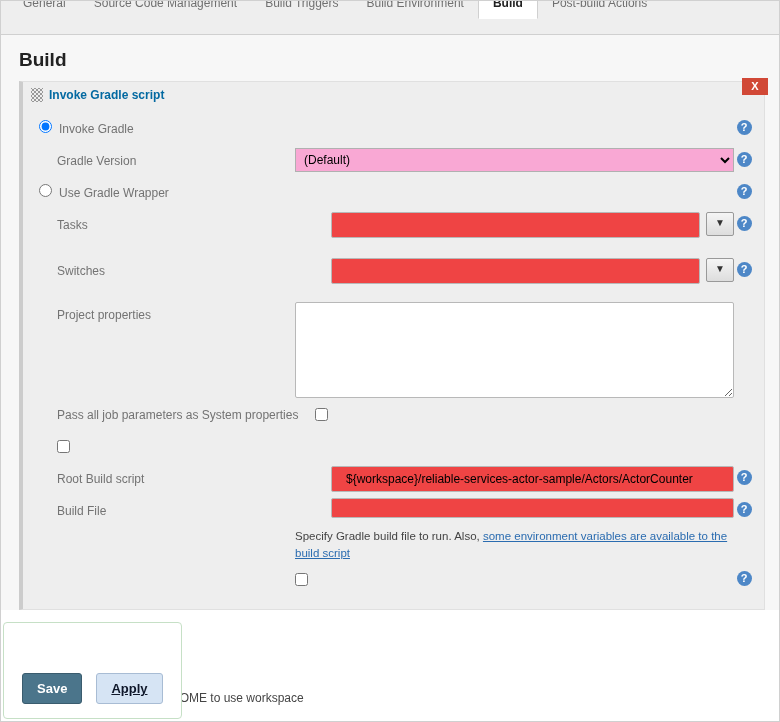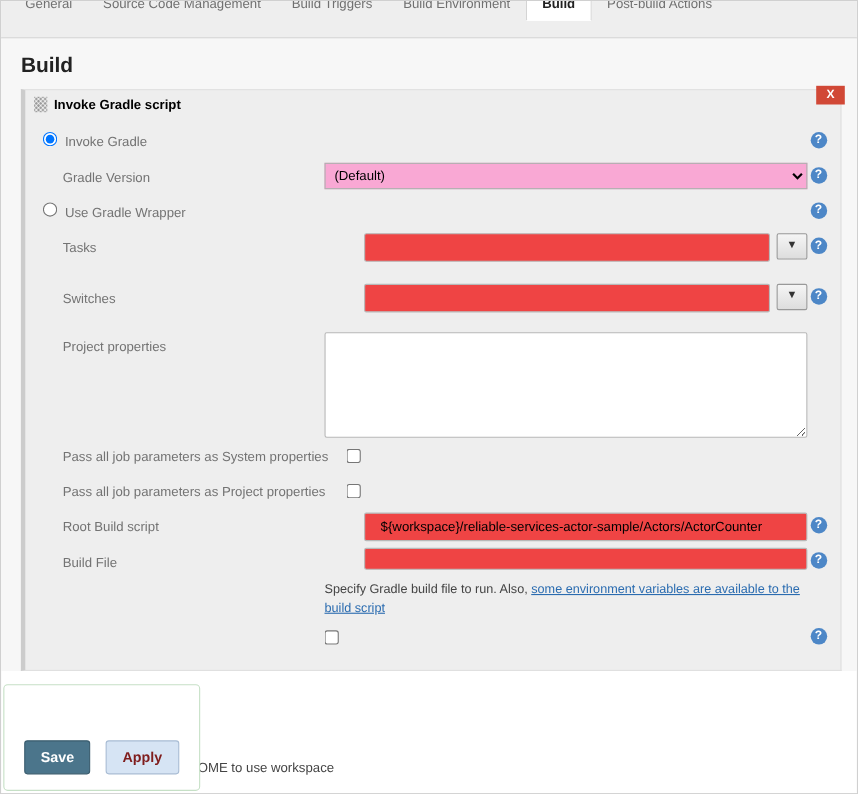"Invoke Gradle script" .step-title { color: #000000 -> #0369a1 }
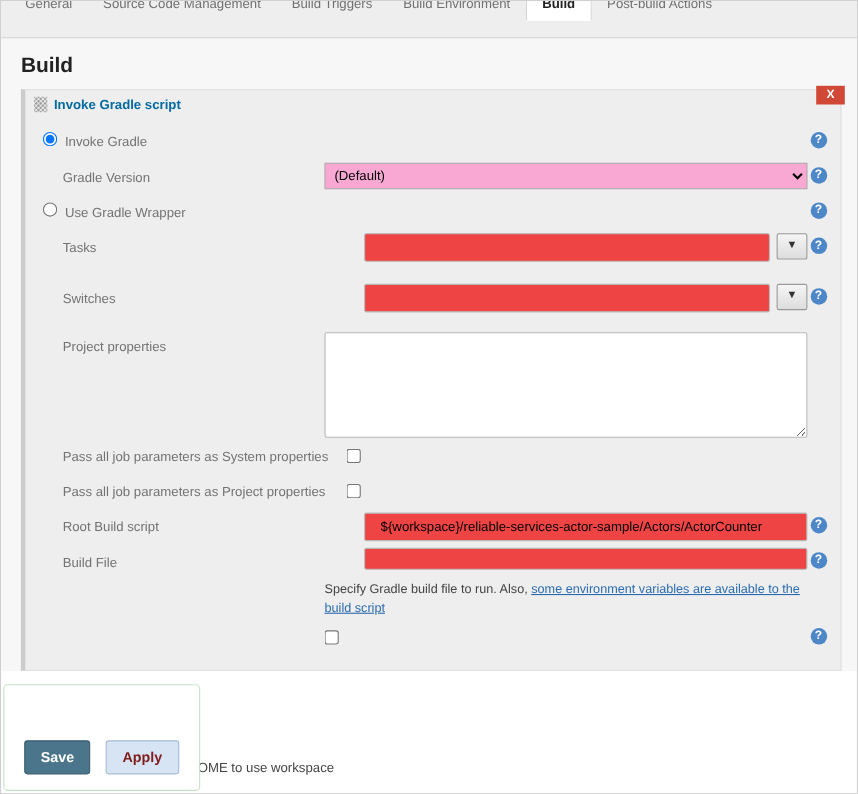"Pass all job parameters as Project" div.label-cell { html: <div>Pass all job parameters as Project properties</div> -> none }
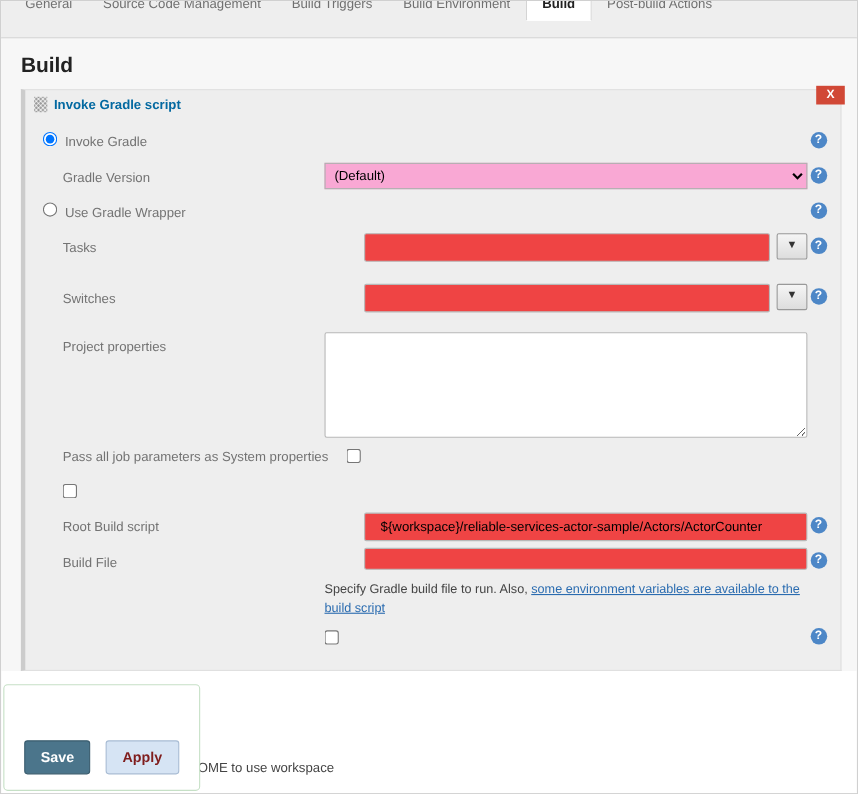"Apply" .btn-apply { color: #7f1d1d -> #0f172a; text-decoration: none -> underline }
